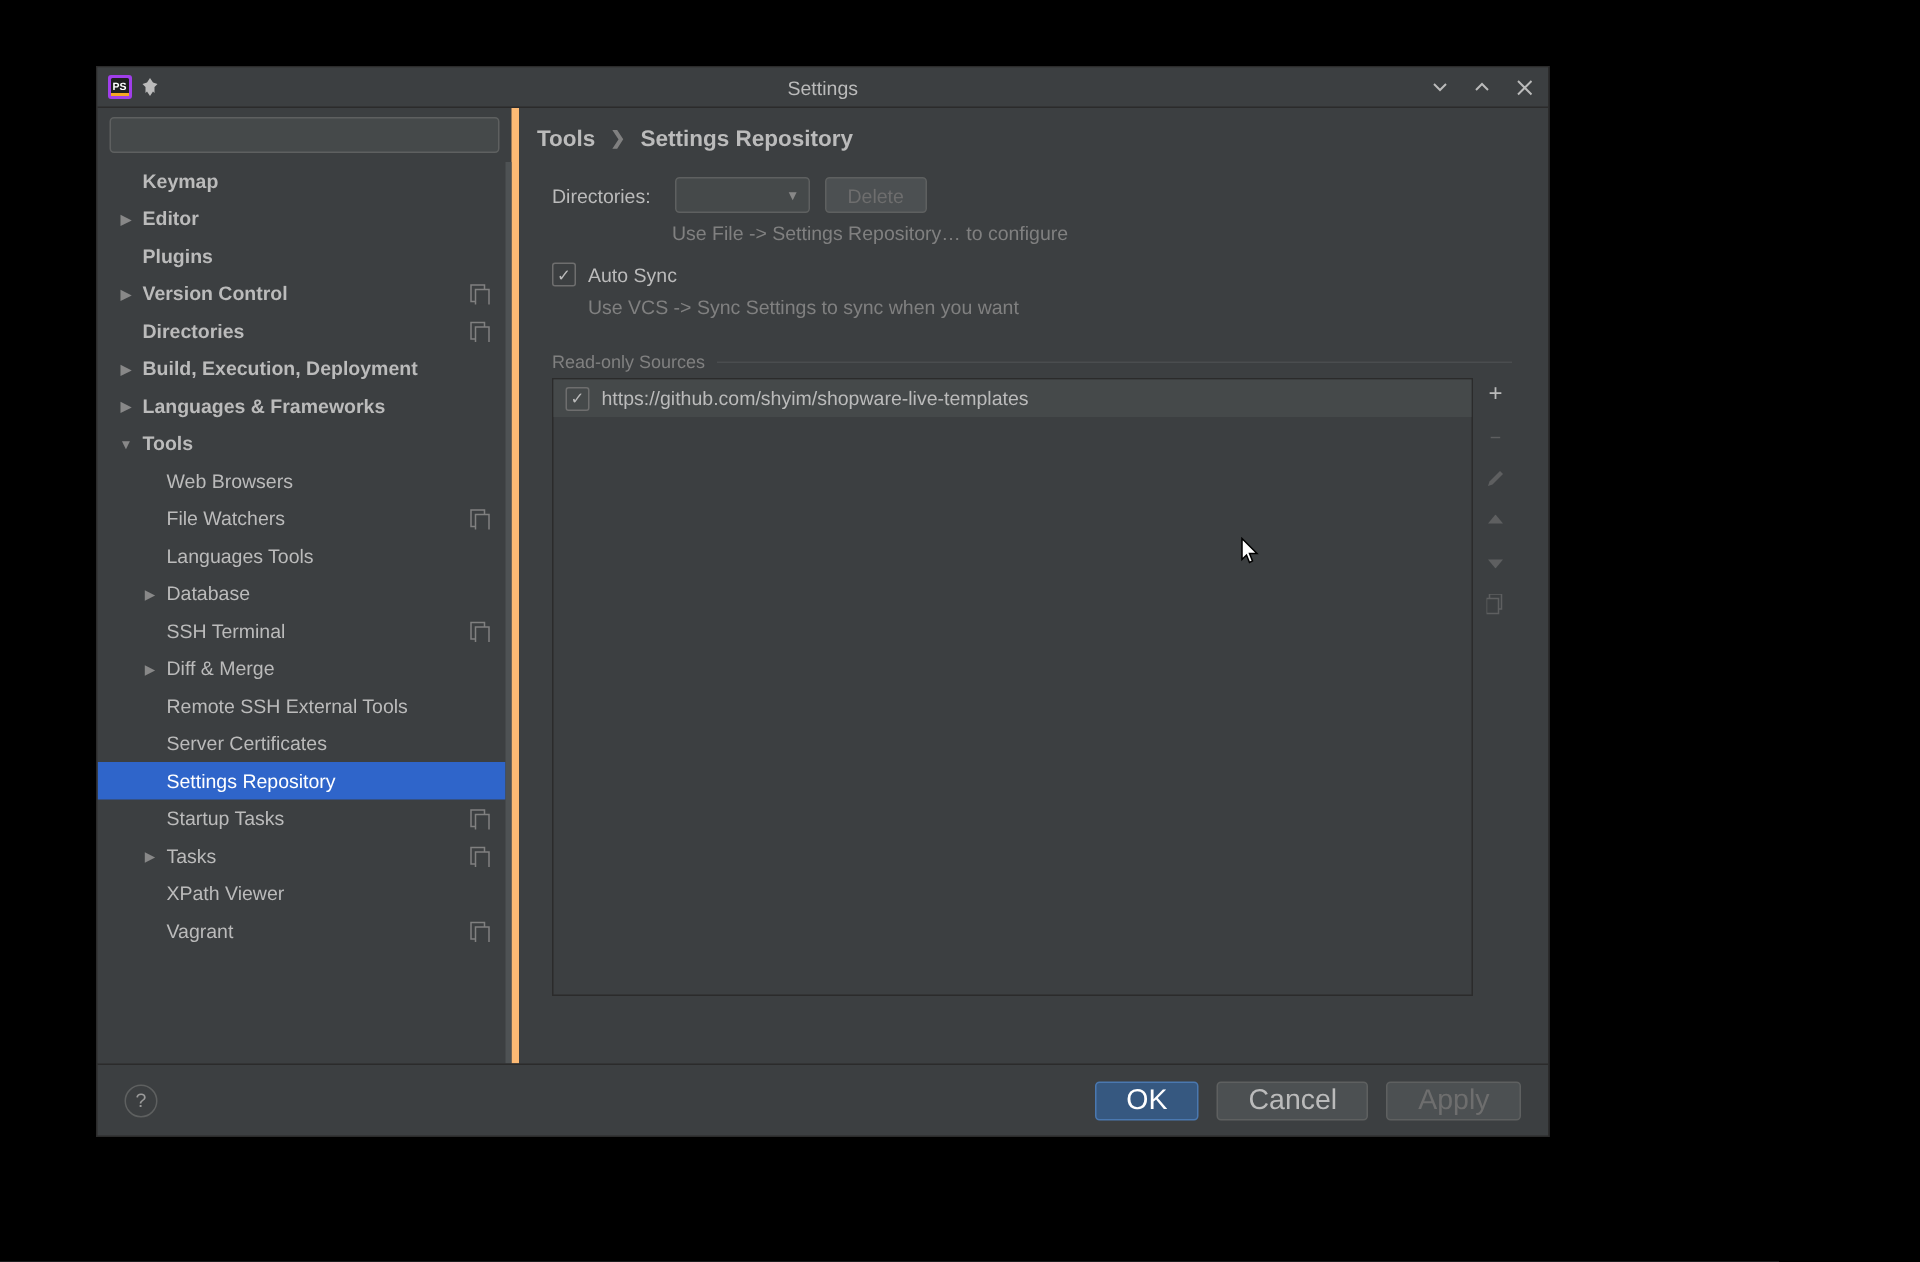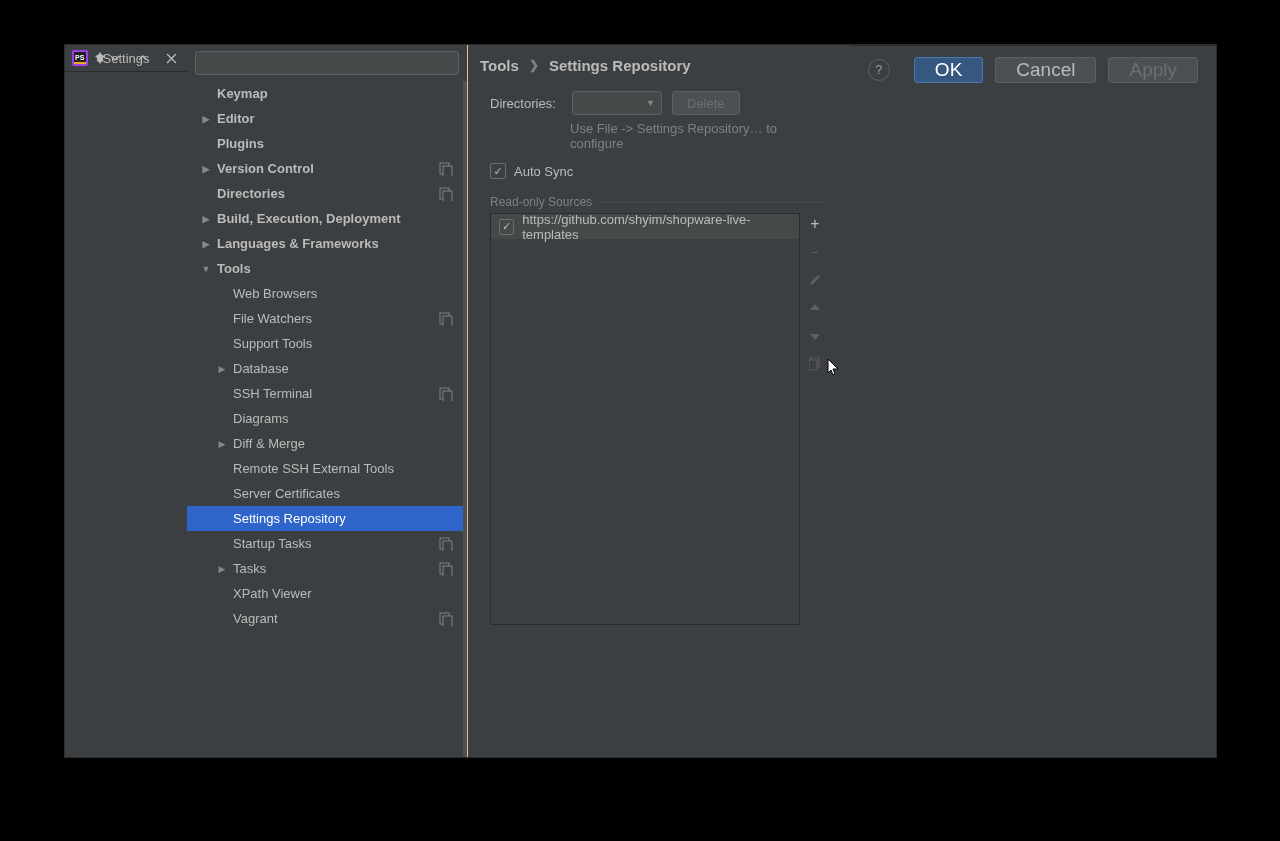"Settings" .window { flex-direction: row -> column; width: 1153px -> 969px }
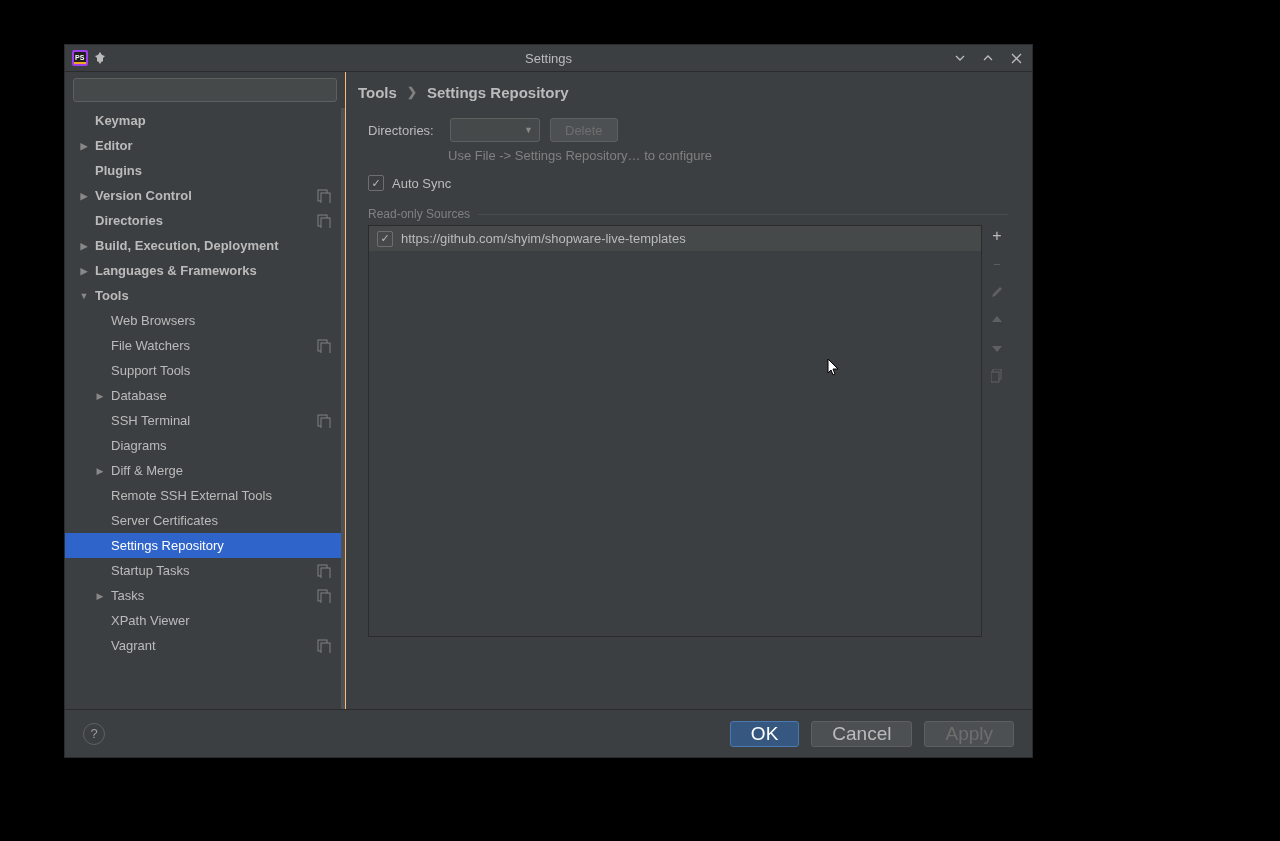"Keymap" .sidebar { border-right: 1px solid #fdba74 -> 5px solid #fdba74 }
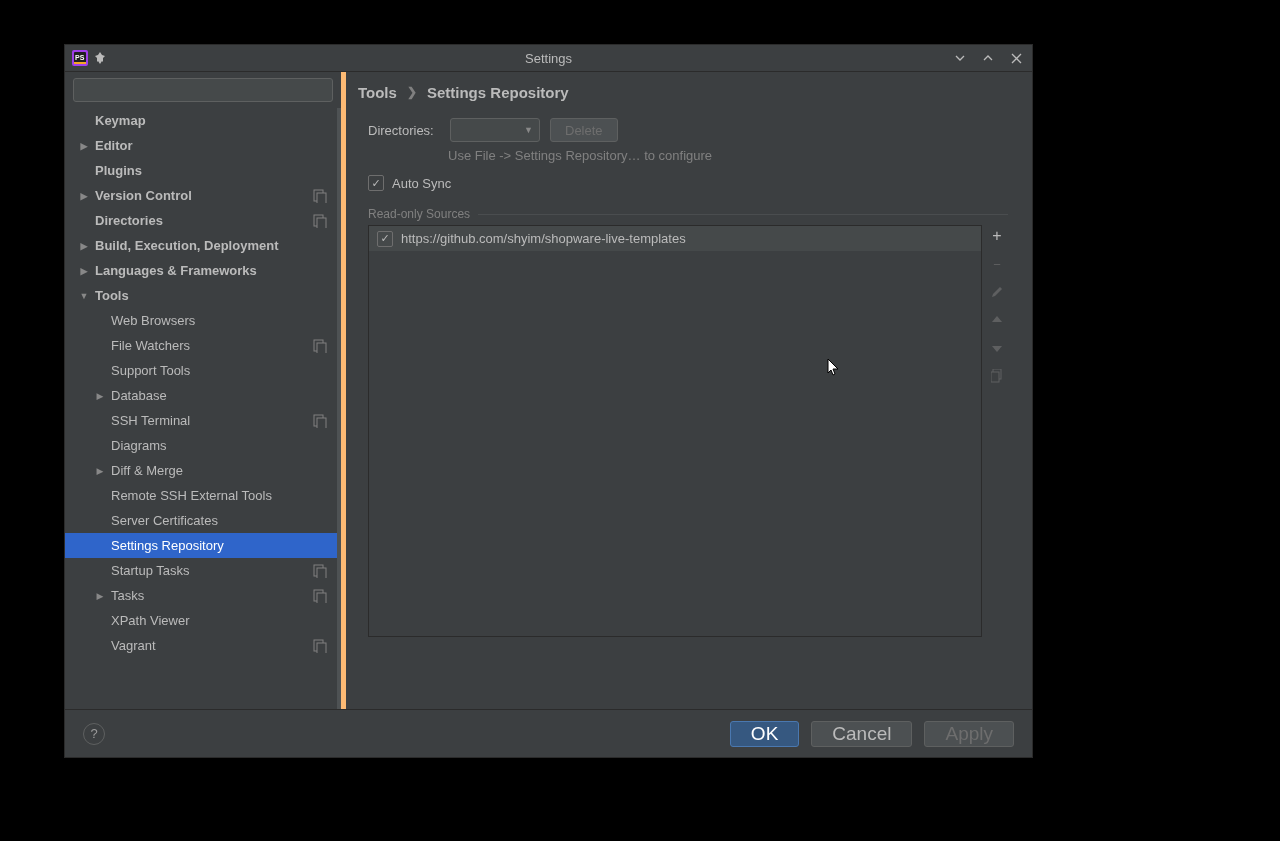"Use VCS -> Sync Settings" div.hint2 { html: none -> <div>Use VCS -&gt; Sync Settings to sync when you want</div> }
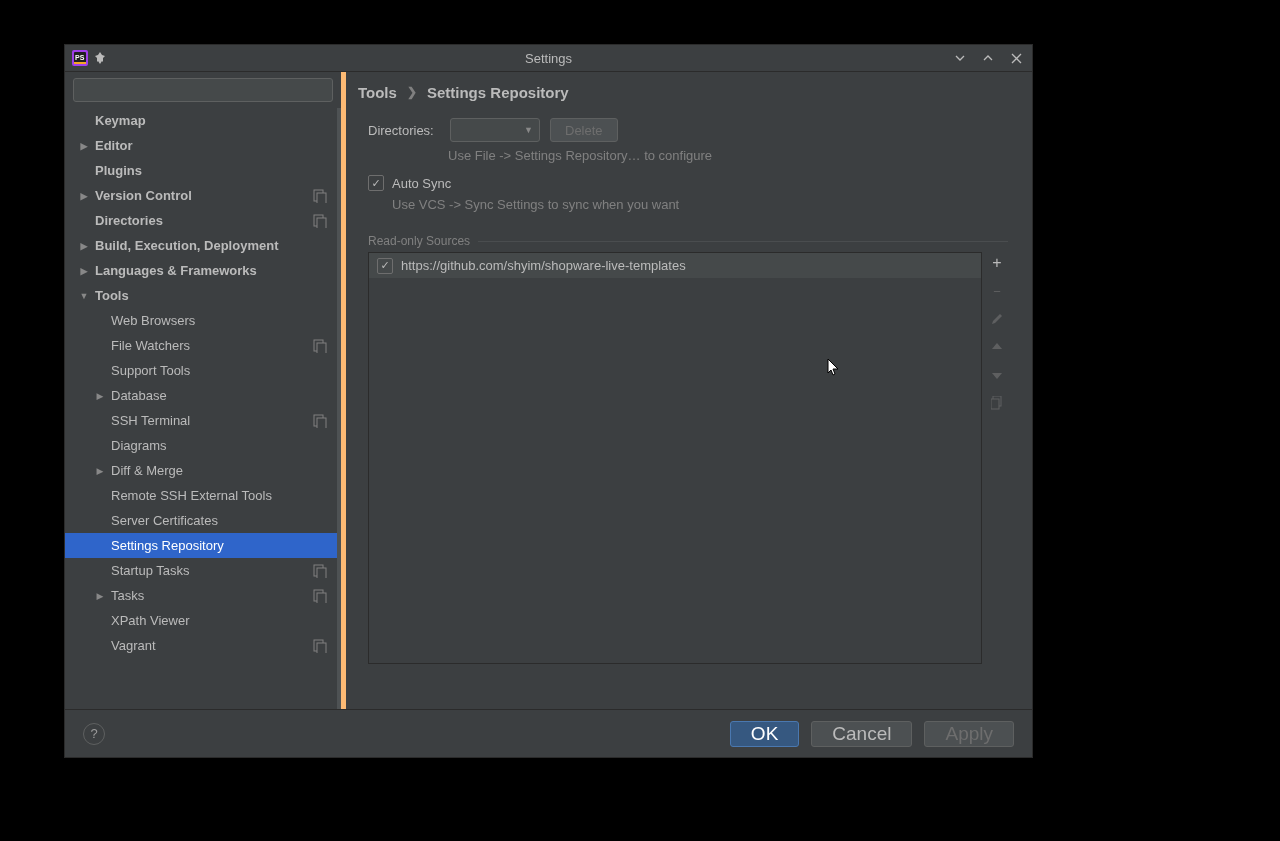"Support Tools" span.tree-label { text: Support -> Languages }
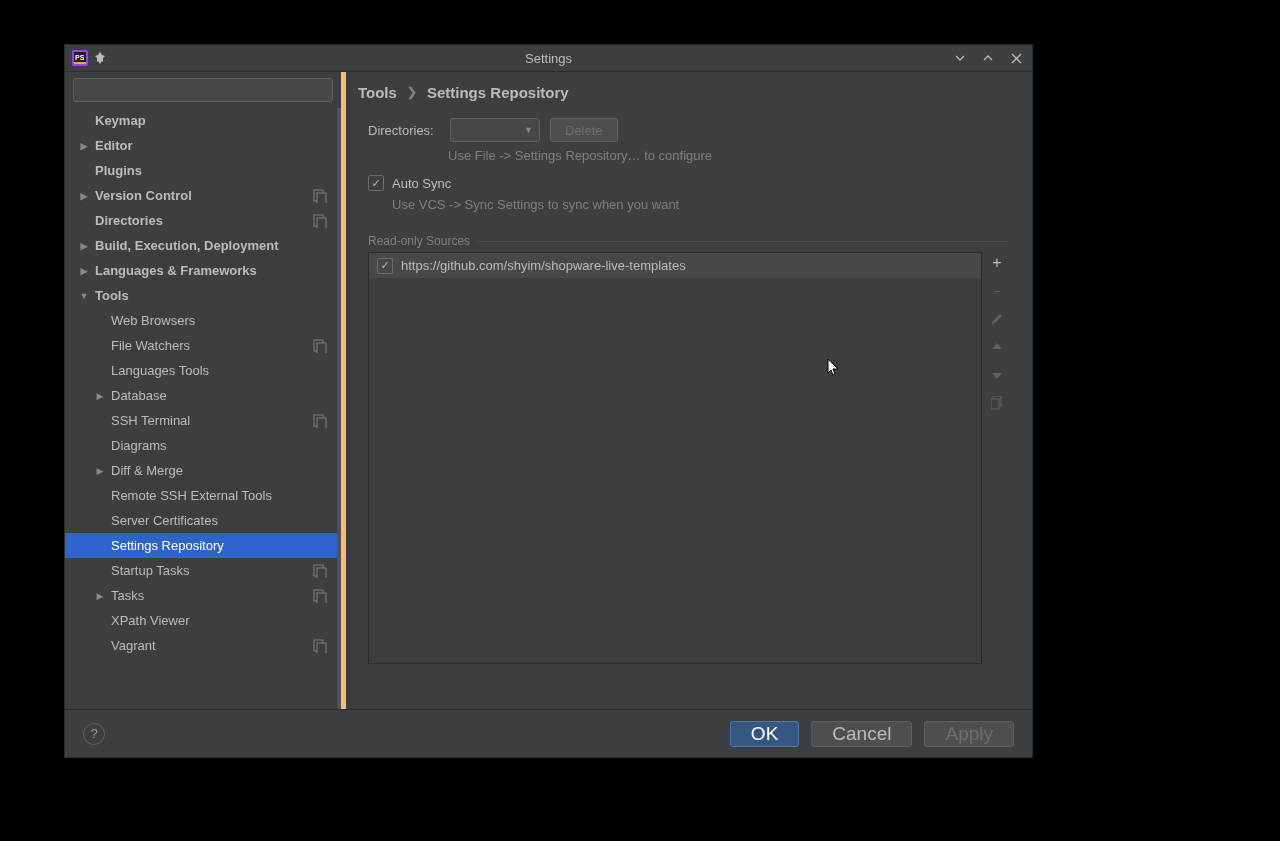"Diagrams" div.tree-row { html: <div> <span></span> <span>▶</span> <span>Diagrams</span> </div> -> none }
